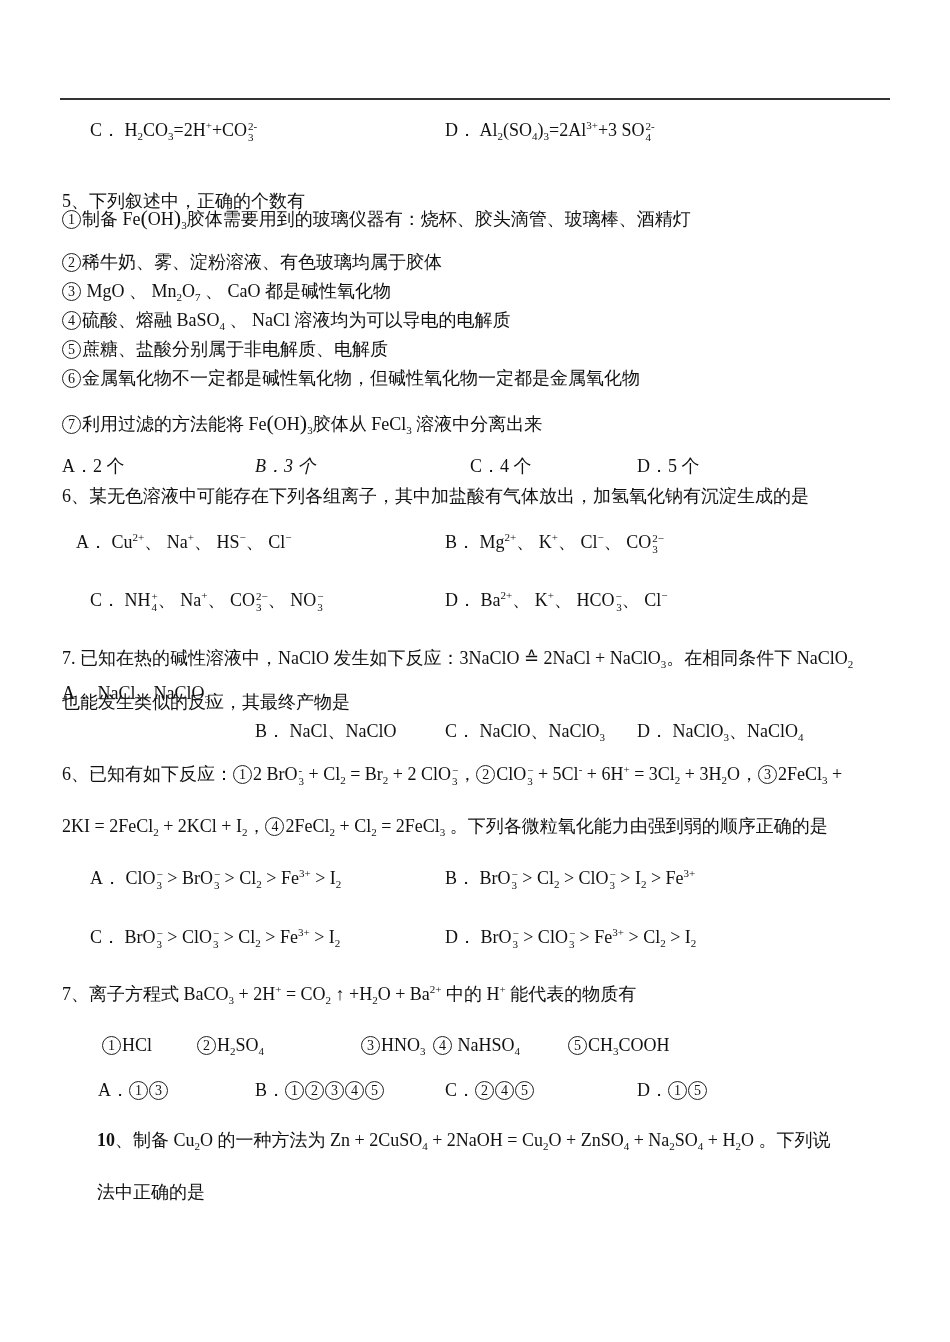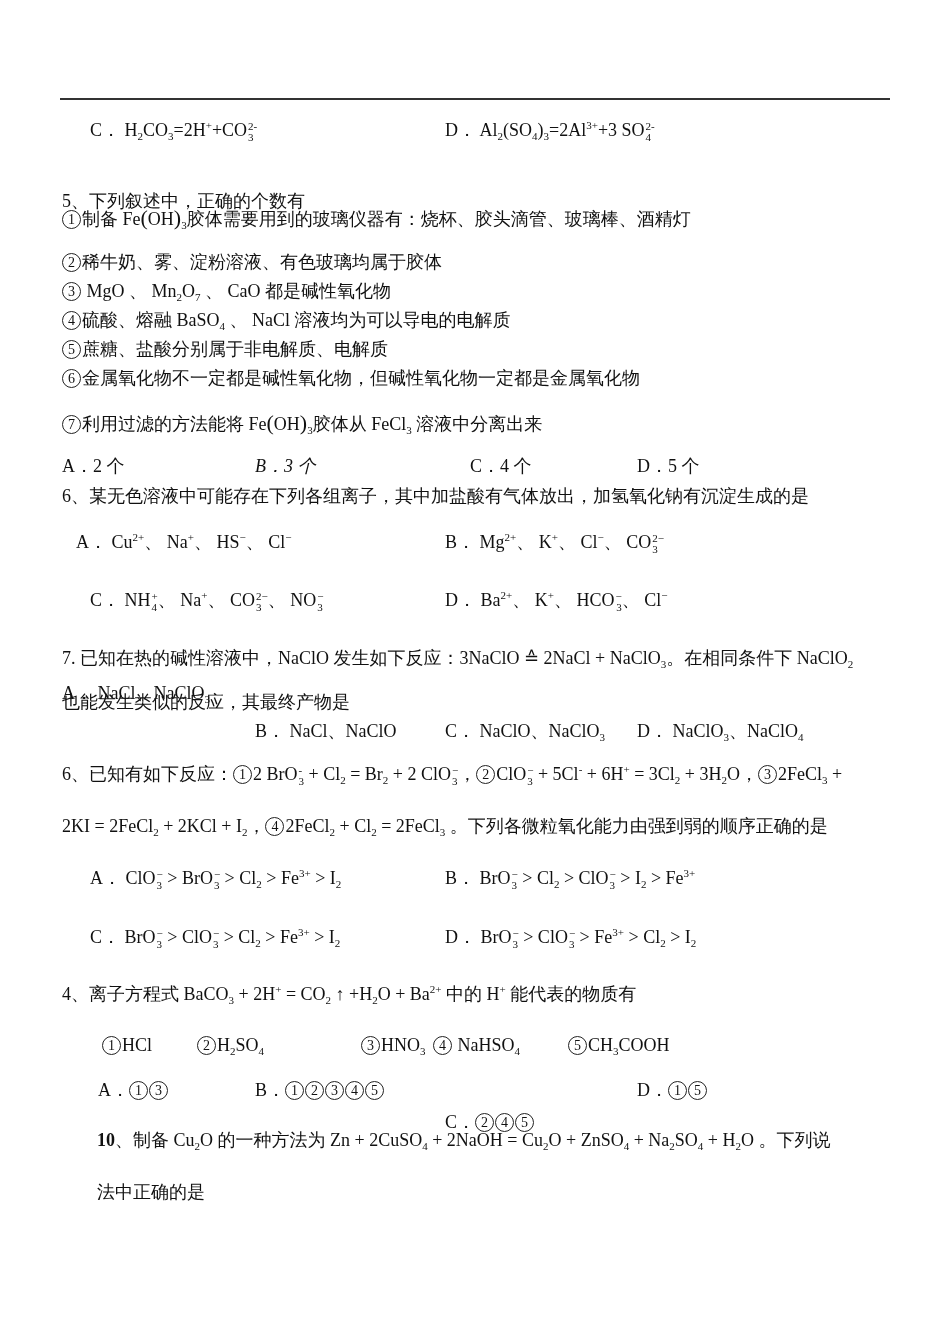"4、离子方程式" span { text: 4 -> 7 }
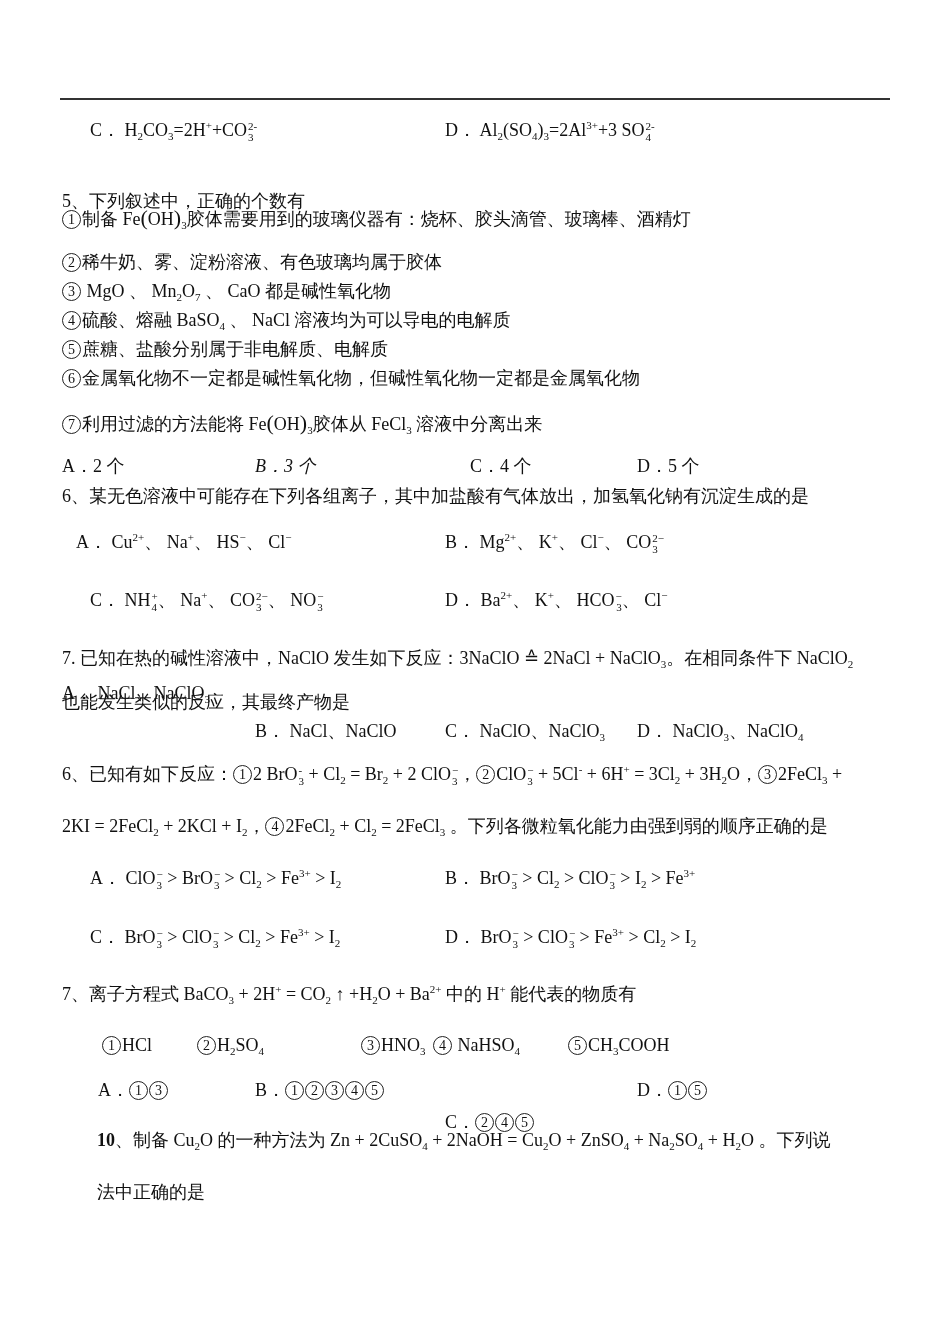"C． 2 4 5" div.line { margin-top: 32px -> none }
